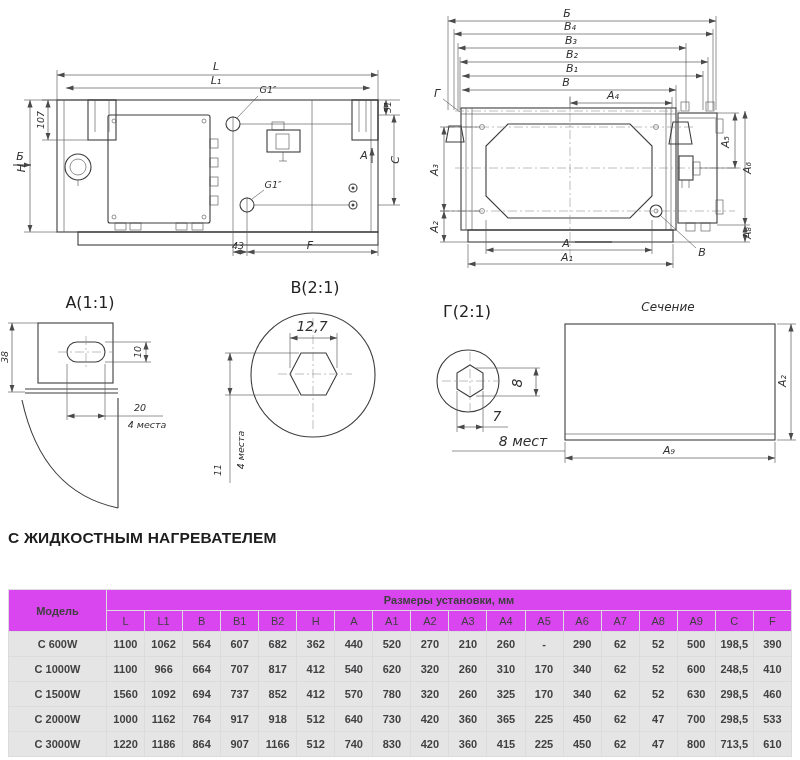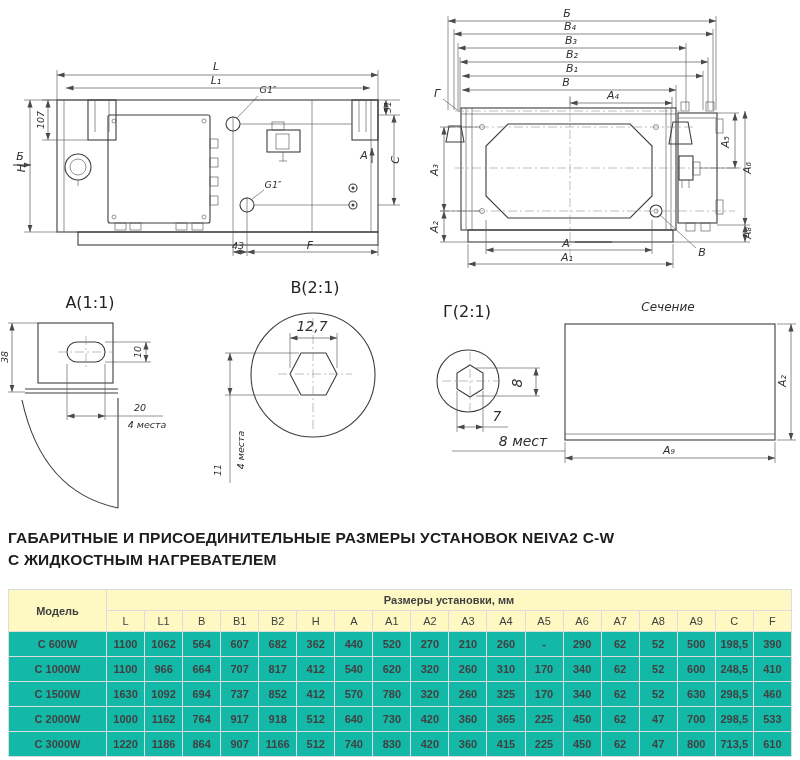"ГАБАРИТНЫЕ И ПРИСОЕДИНИТЕЛЬНЫЕ РАЗМЕРЫ" div { html: <div>ГАБАРИТНЫЕ И ПРИСОЕДИНИТЕЛЬНЫЕ РАЗМЕРЫ УСТАНОВОК NEIVA2 C-W</div> -> none }
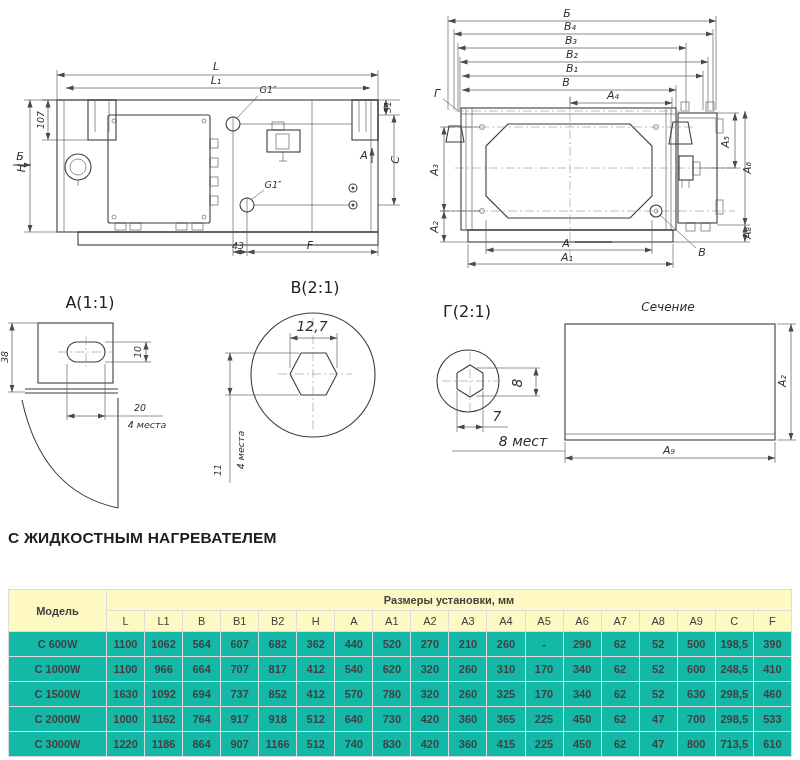"Размеры установки, мм" #dims-table thead th { background: #fef9c3 -> #d946ef }
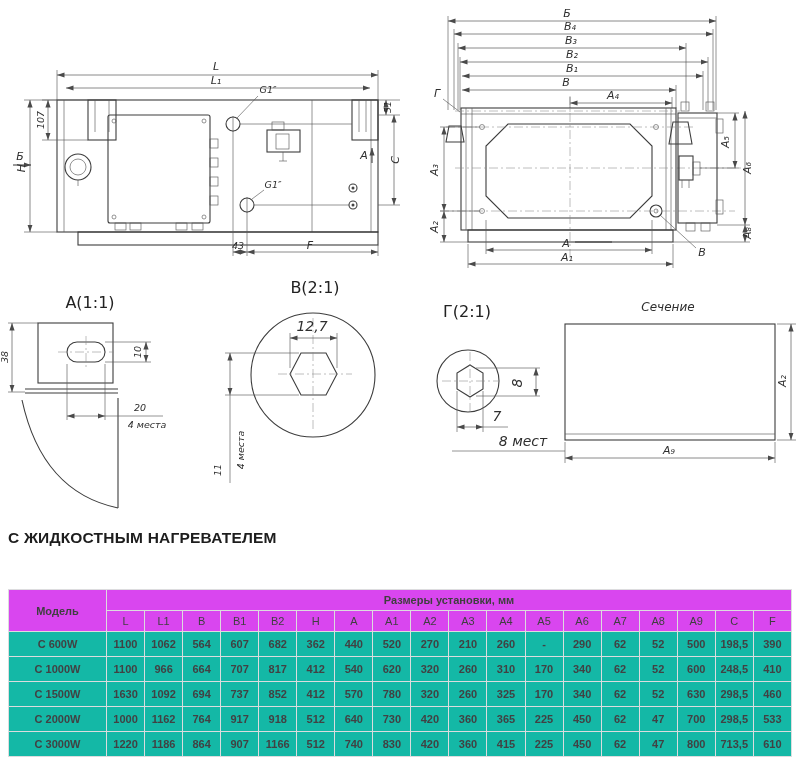"C 600W" #dims-table tbody tr { background: #14b8a6 -> #e5e5e5 }
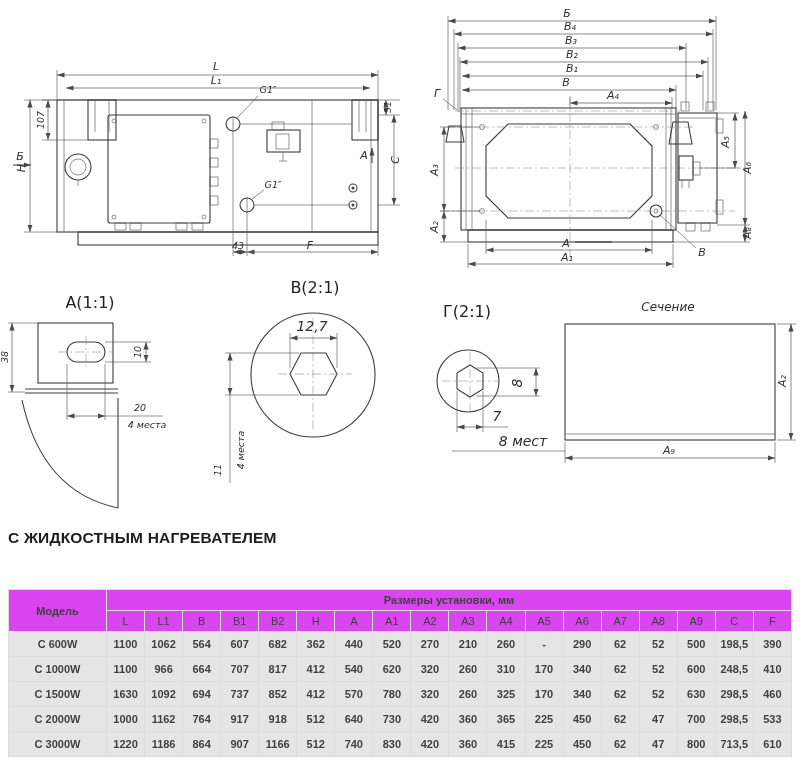"1630" td { text: 1630 -> 1560 }
